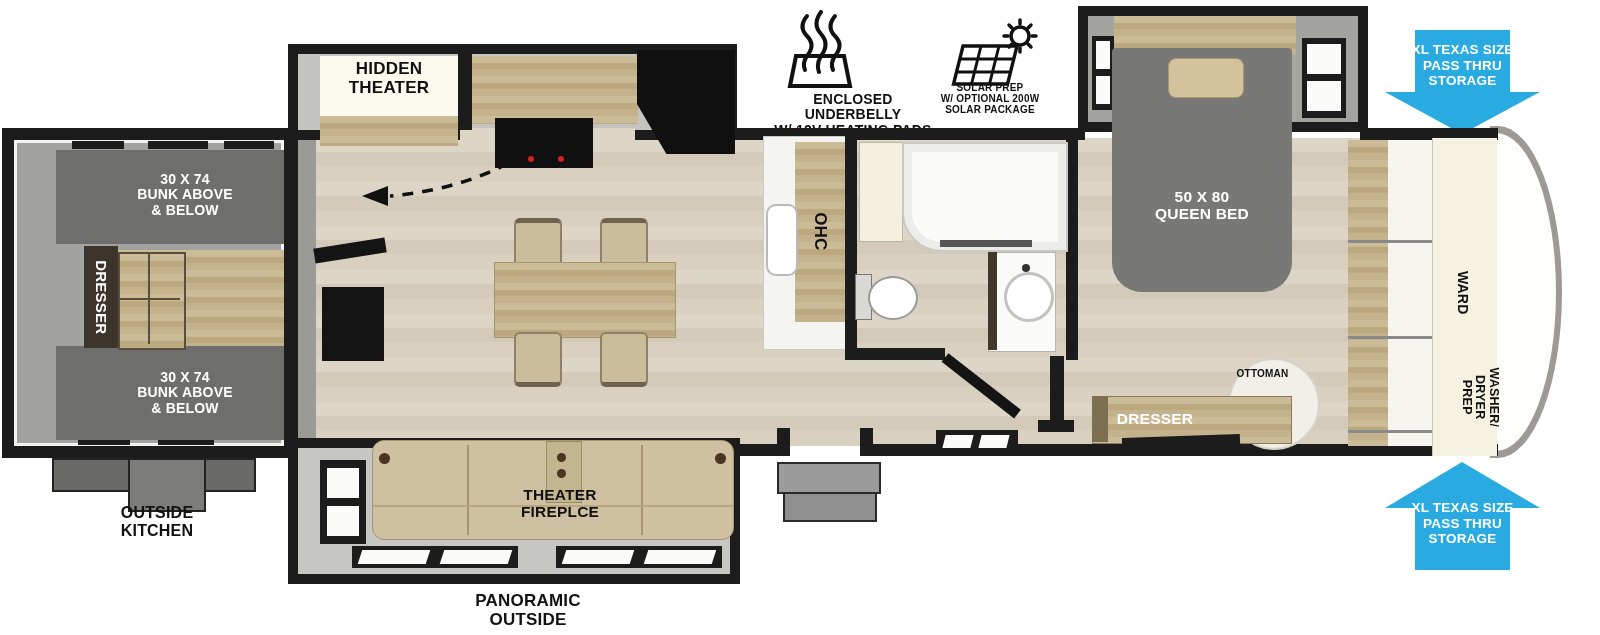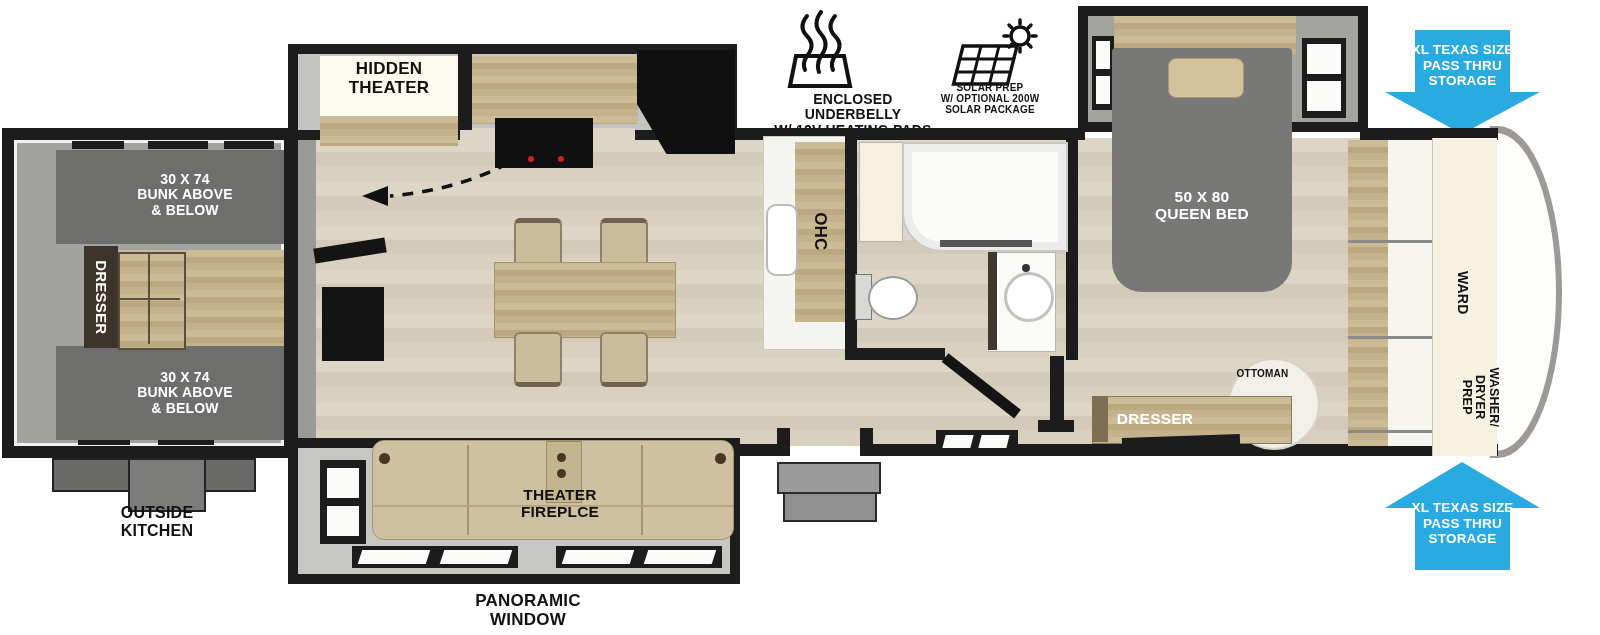"PANORAMIC" div.lbl { text: WINDOW -> OUTSIDE }
